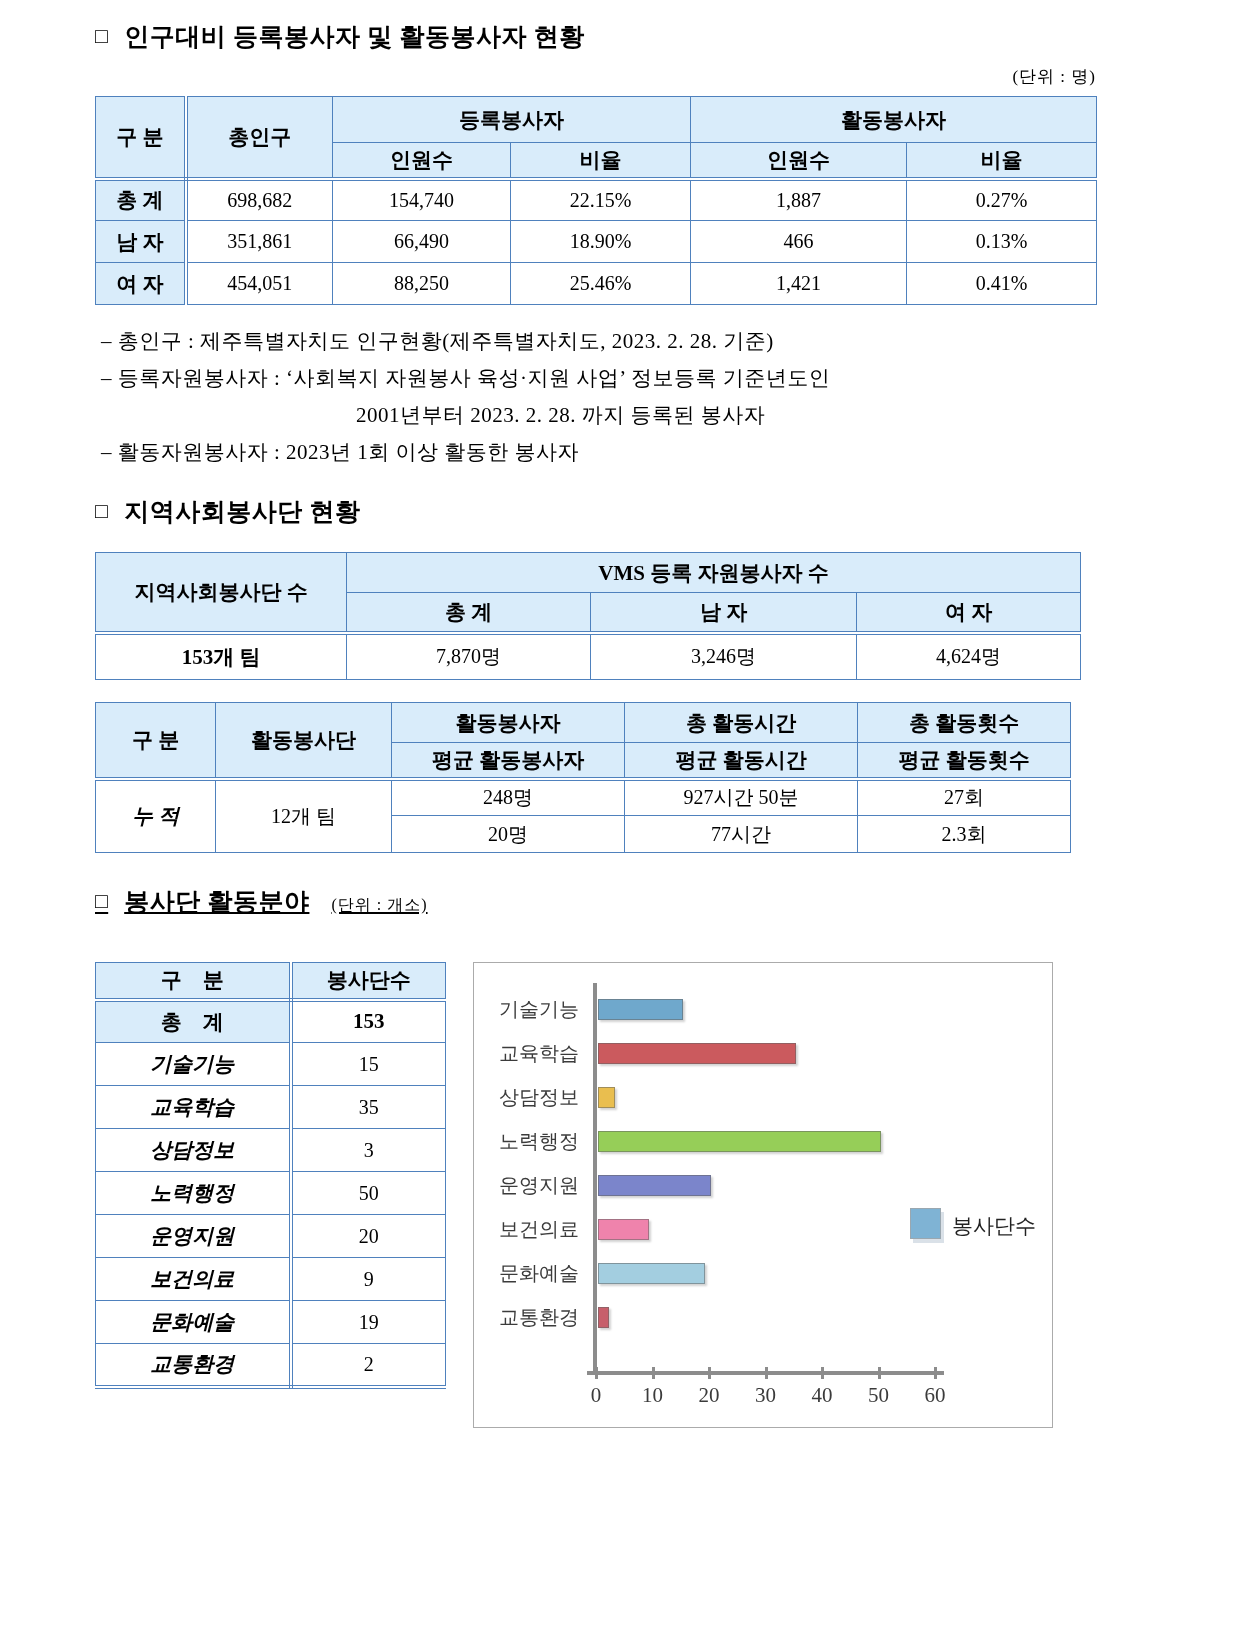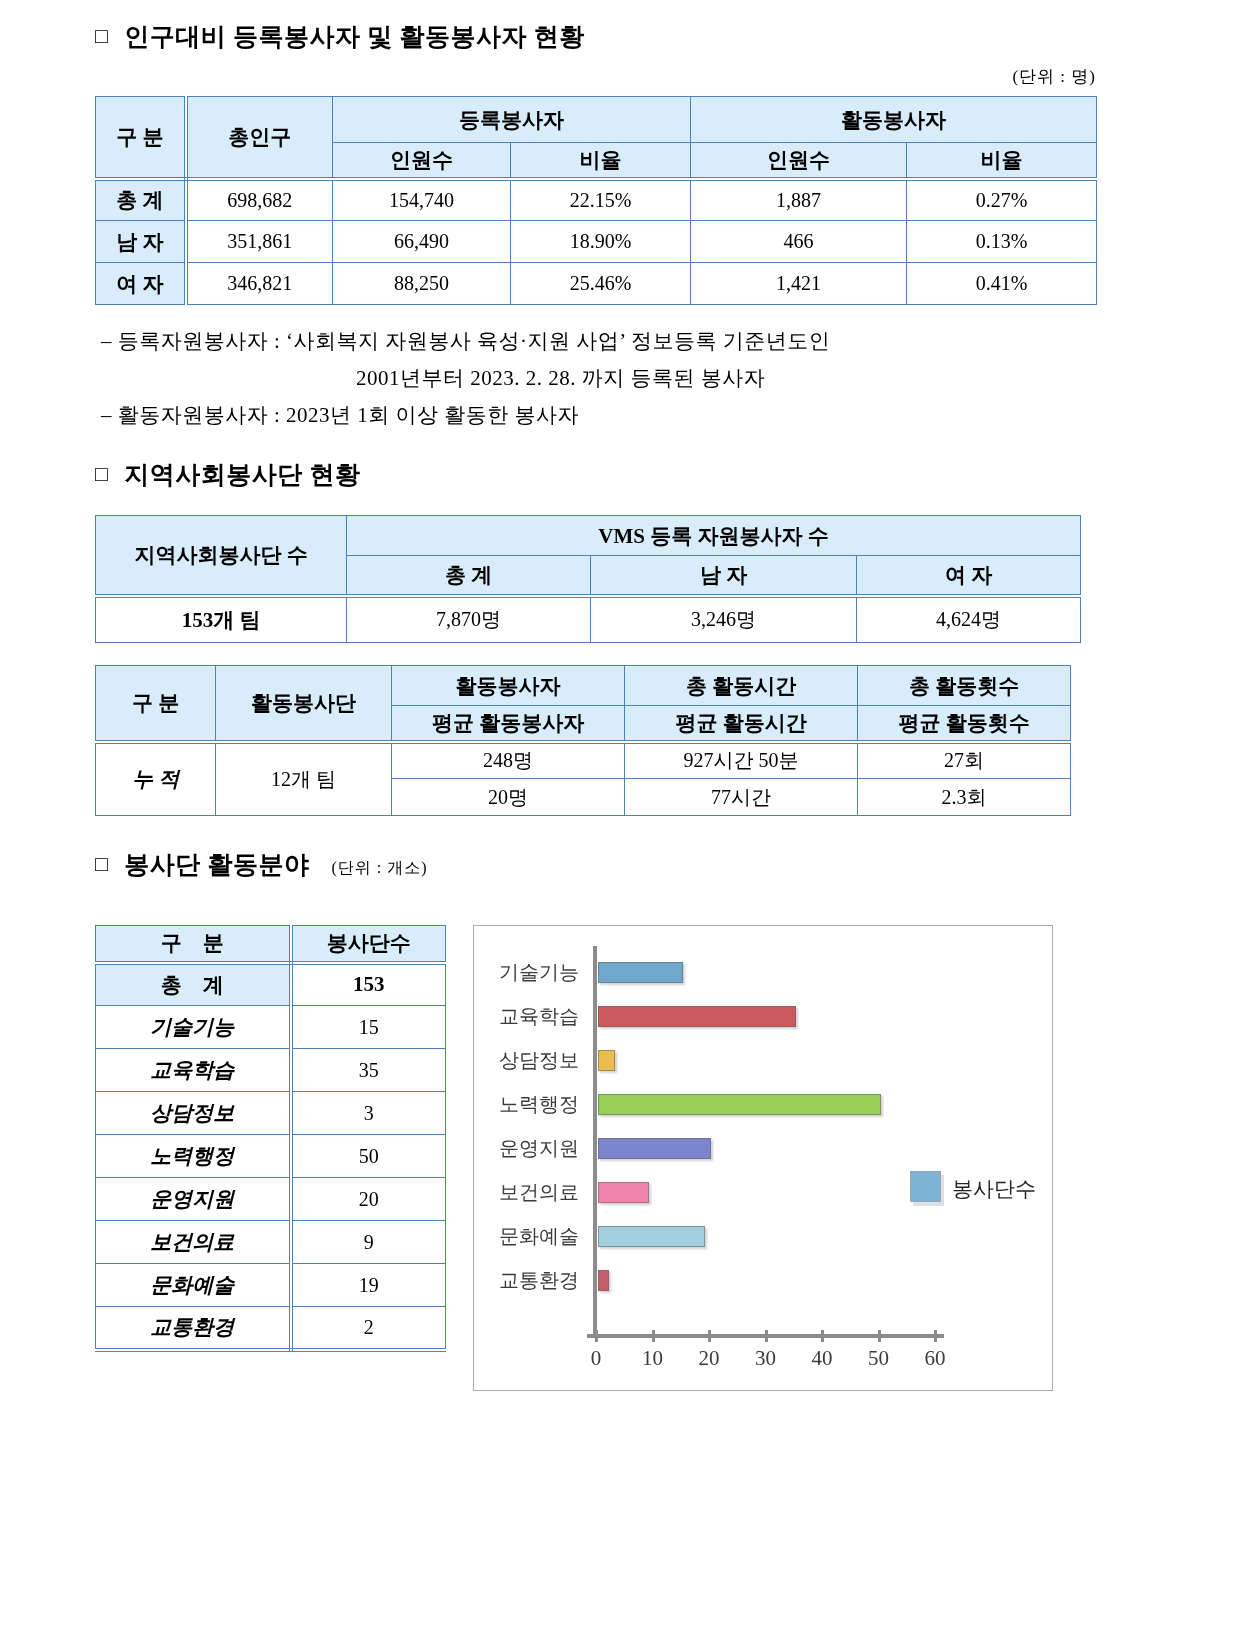"346,821" td { text: 346,821 -> 454,051 }
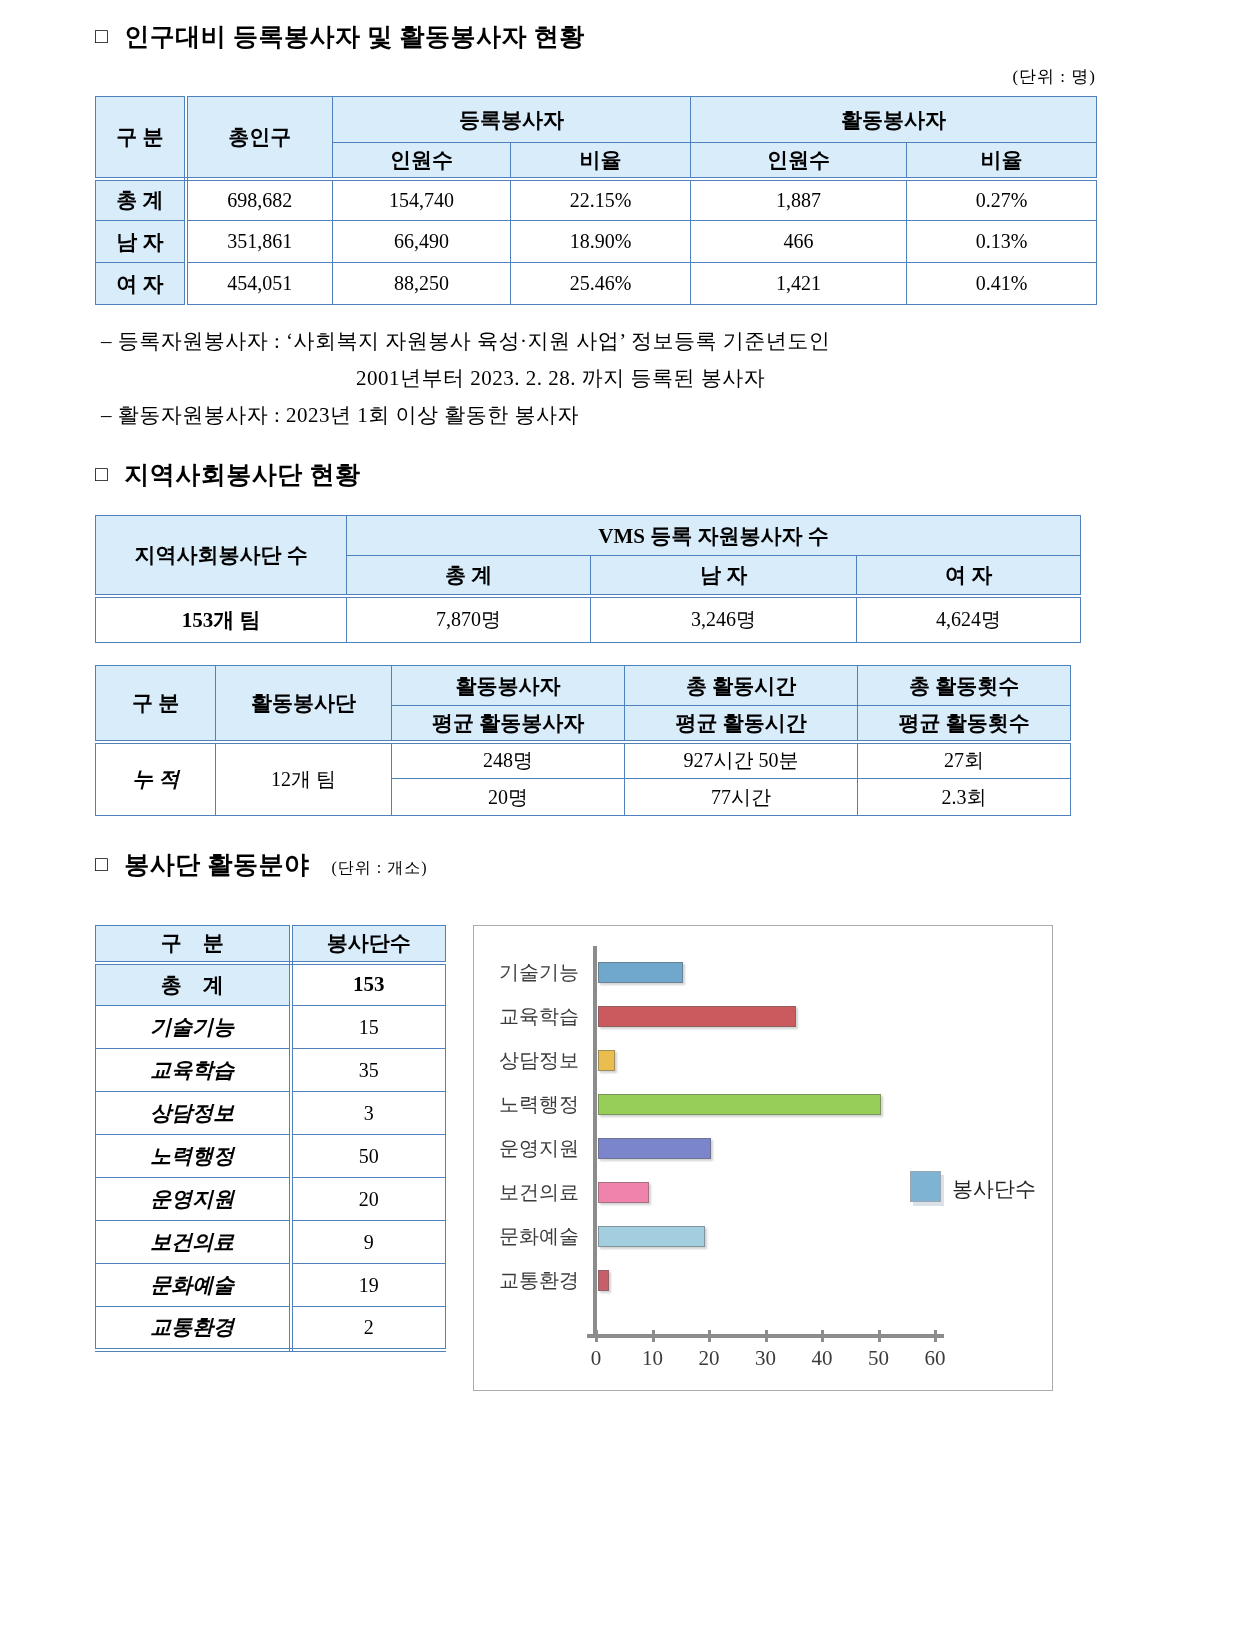"– 총인구 : 제주특별자치도 인구현황(제주특별자치도," div.note-line { html: none -> <div>– 총인구 : 제주특별자치도 인구현황(제주특별자치도, 2023. 2. 28. 기준)</div> }
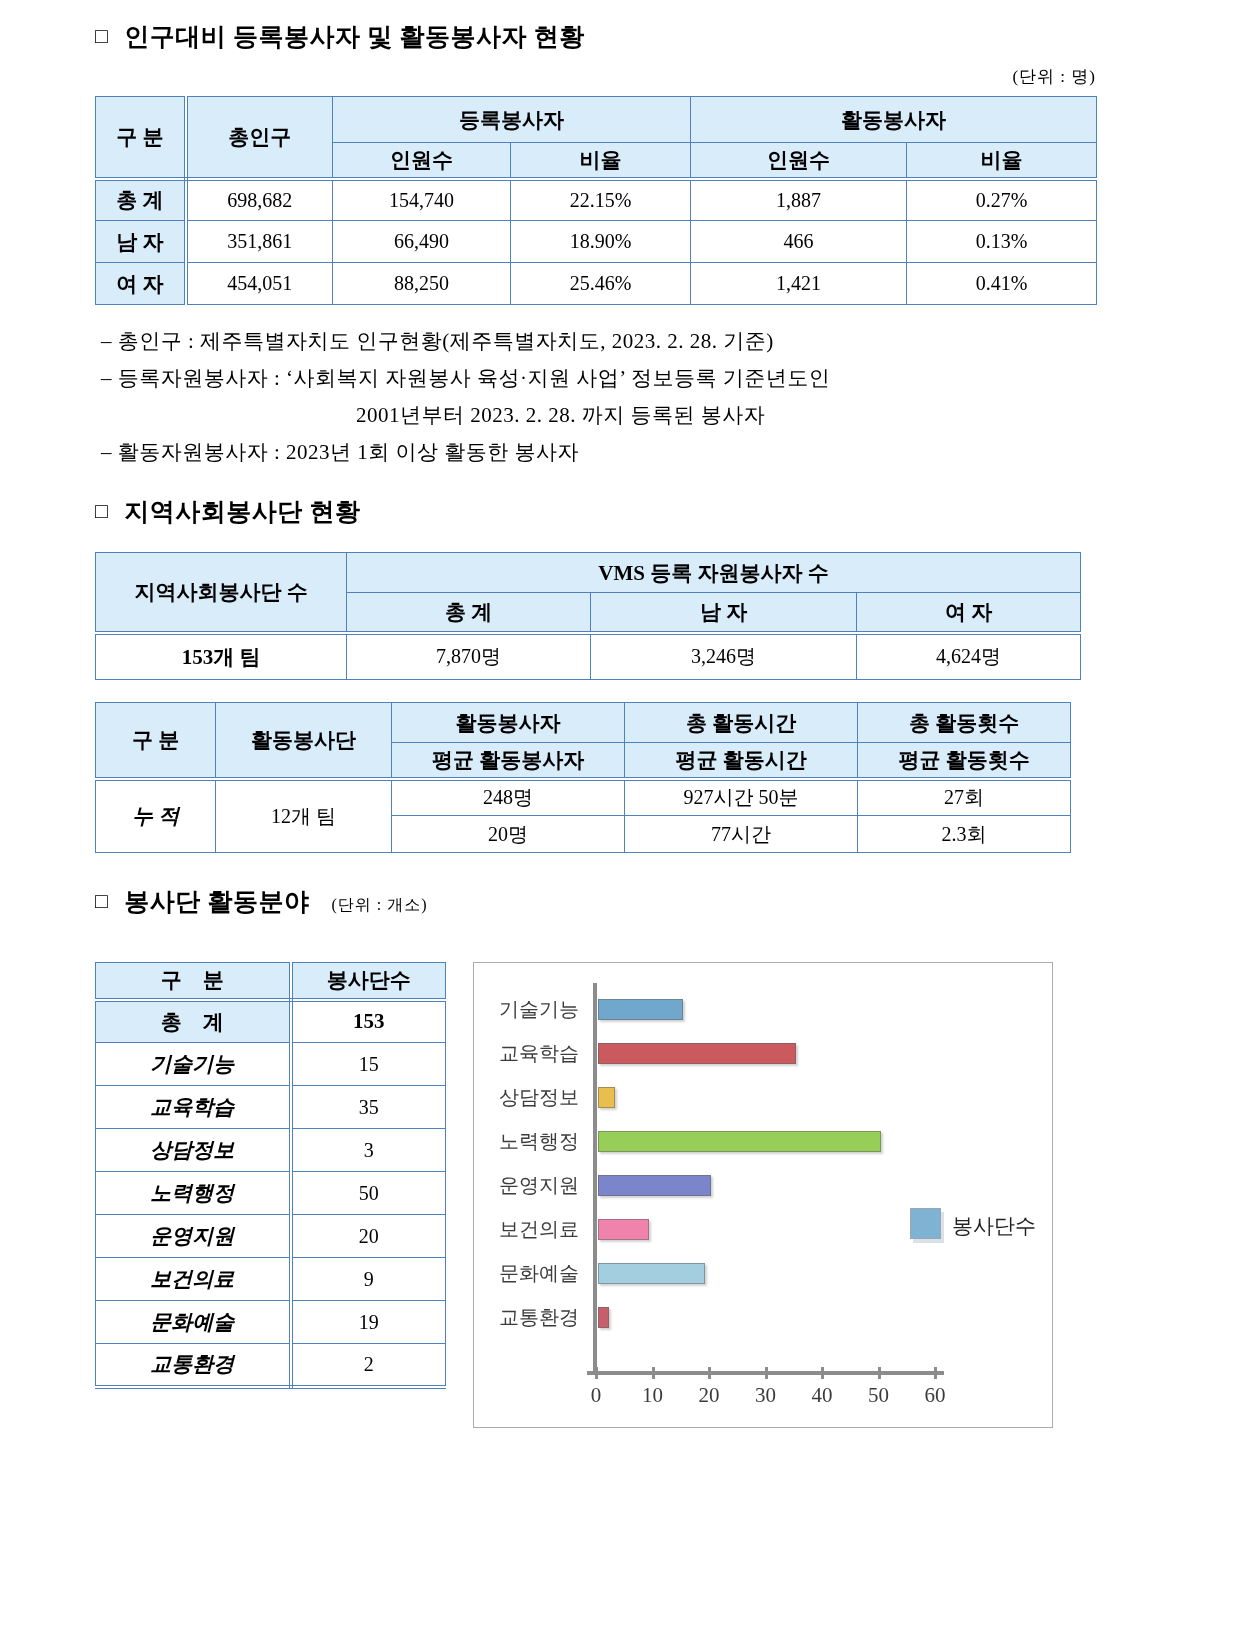"□ 봉사단 활동분야 (단위 :" .title4 { text-decoration: none -> underline }
